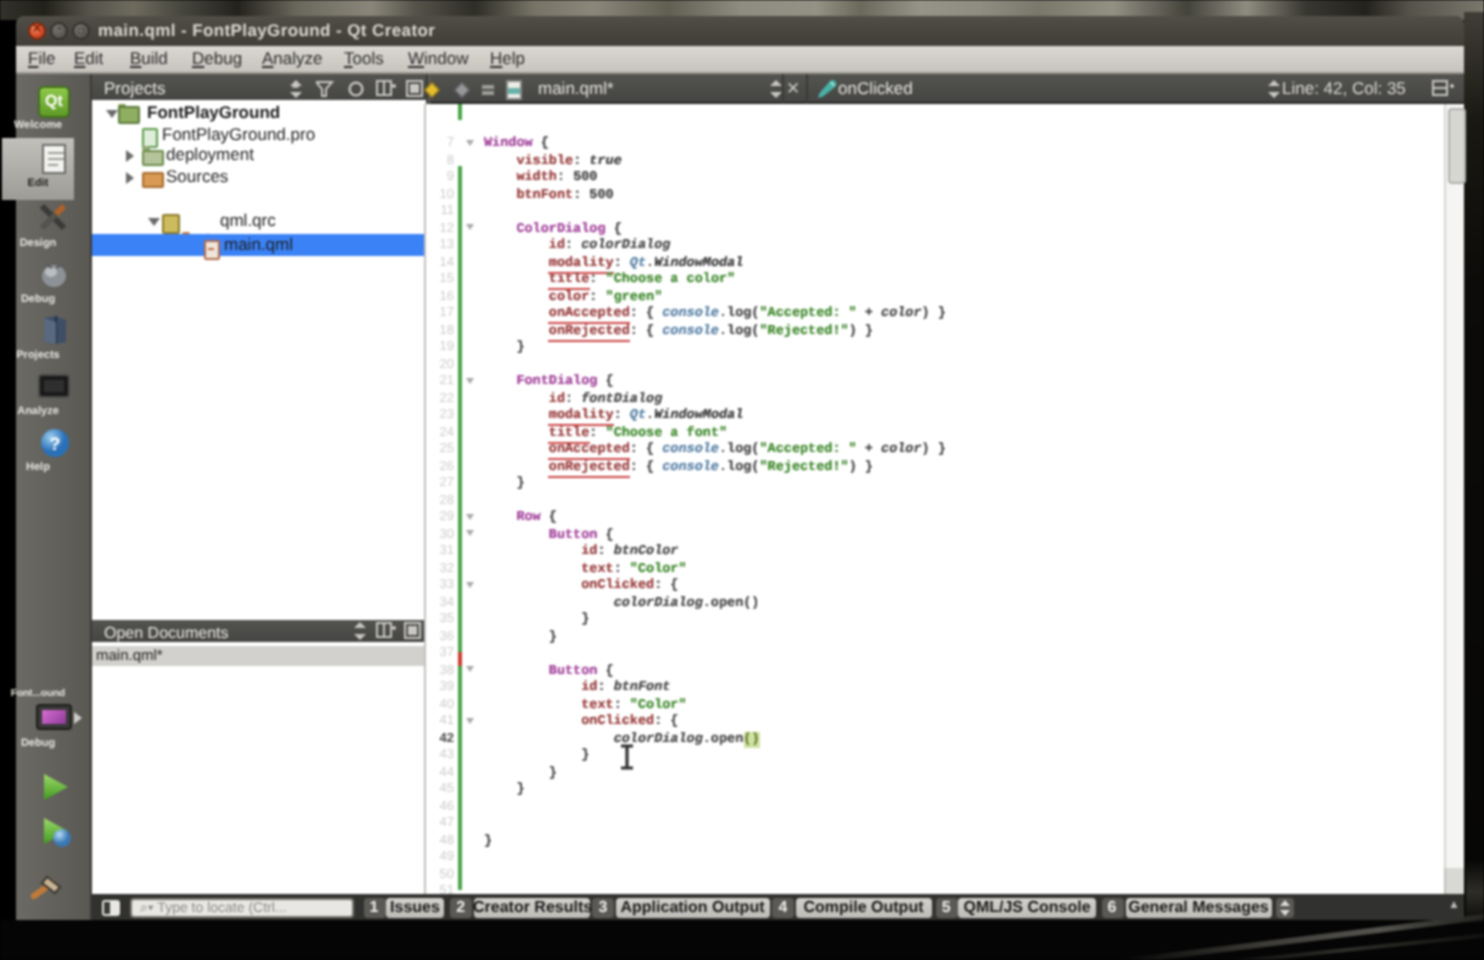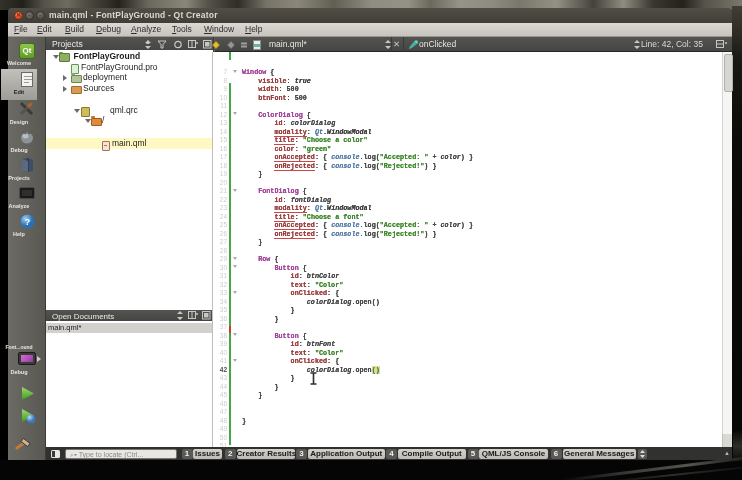"main.qml" div.trow { background: #fef9c3 -> #3b82f6; top: 88px -> 67px }
